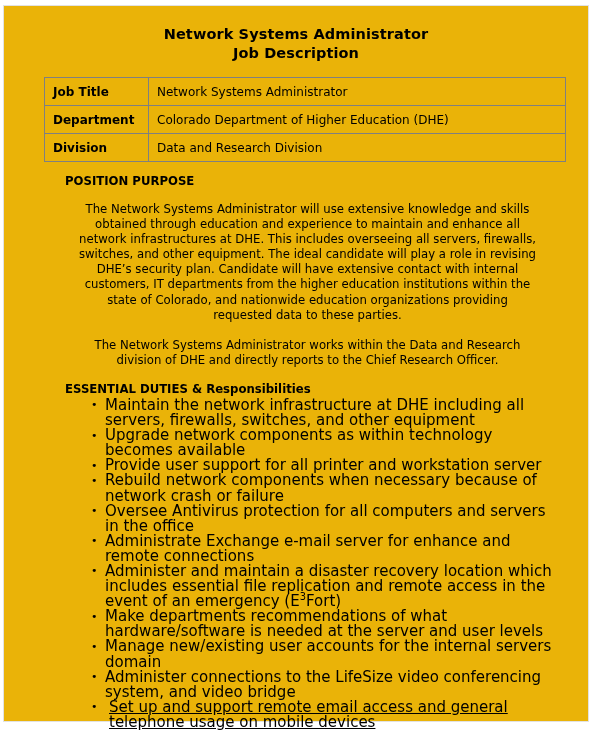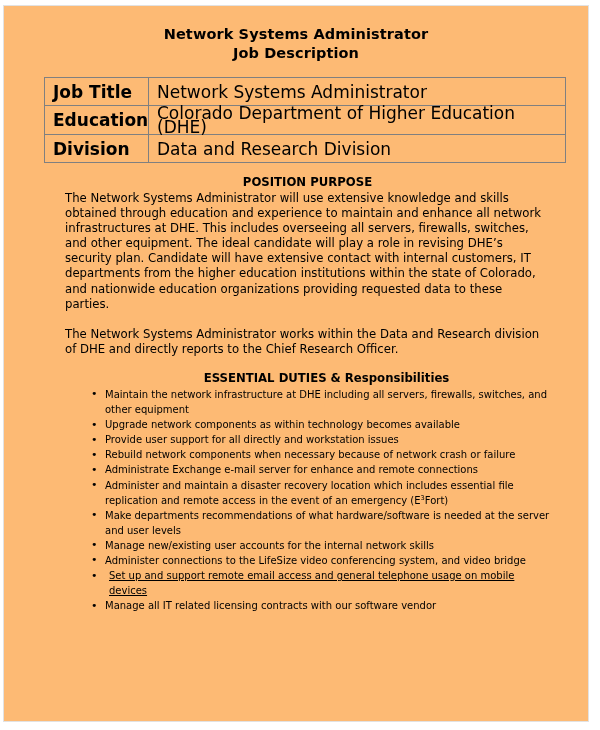"Network Systems Administrator" .page { background: #fdba74 -> #eab308 }
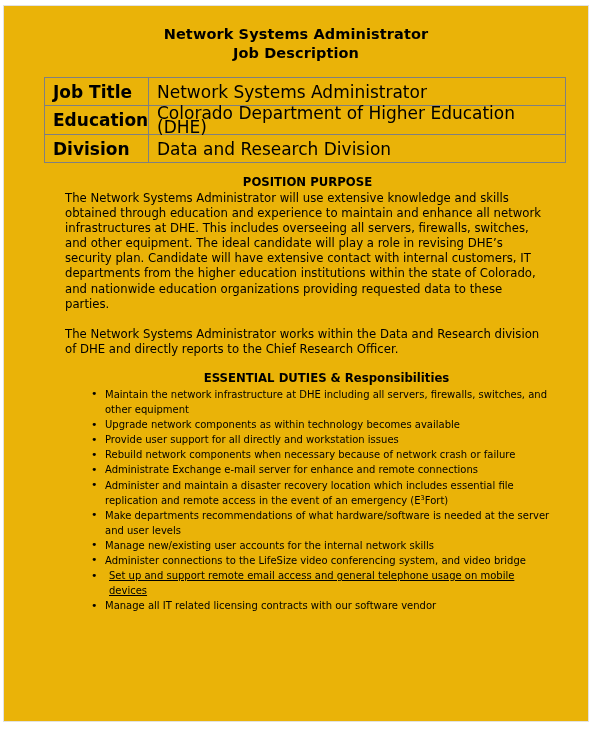"Job Title" .info-table td { font-size: 17px -> 12px }
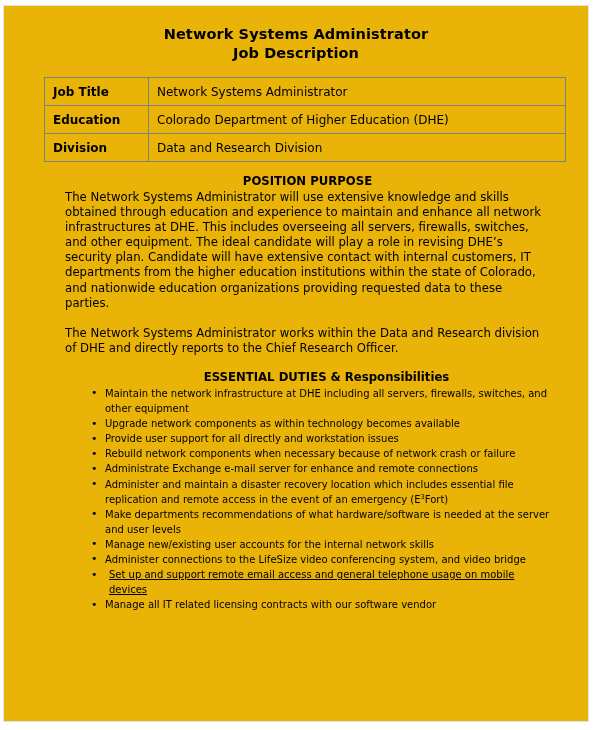"Education" td.label { text: Education -> Department }
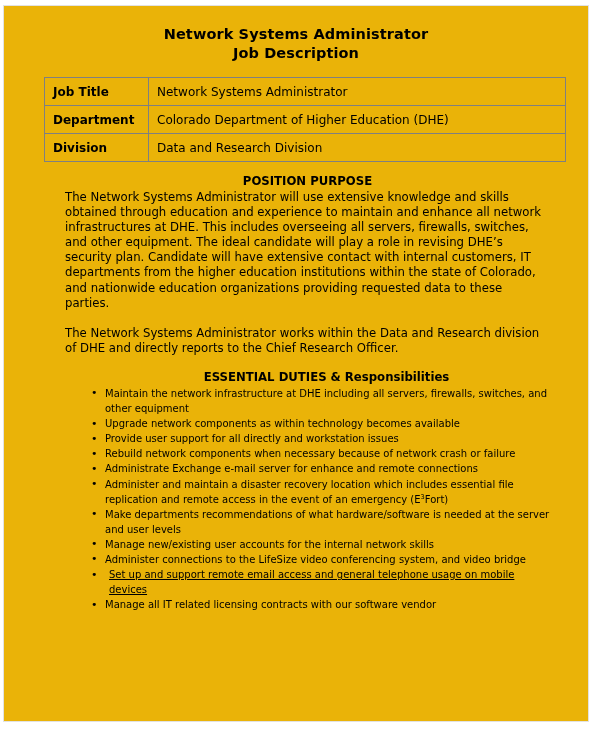"POSITION PURPOSE" .section-heading { text-align: center -> none }
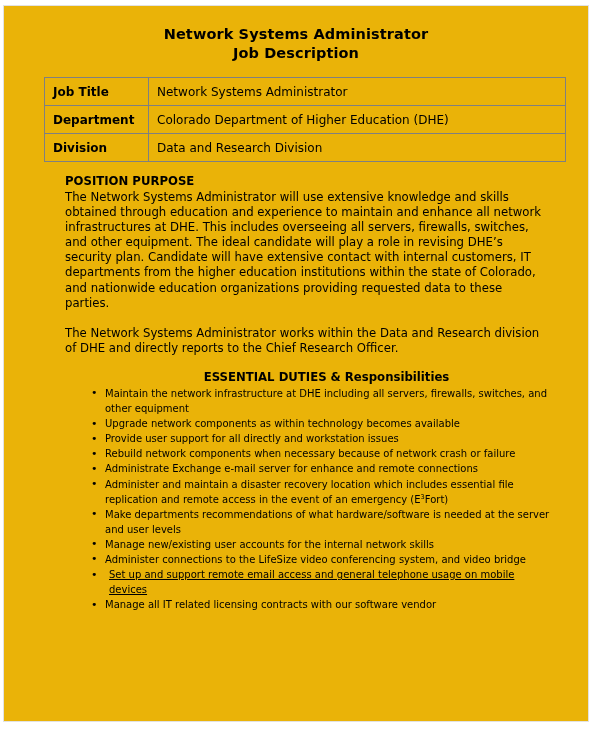"The Network Systems Administrator will" .para { margin: 0 -> 13px; text-align: left -> center }
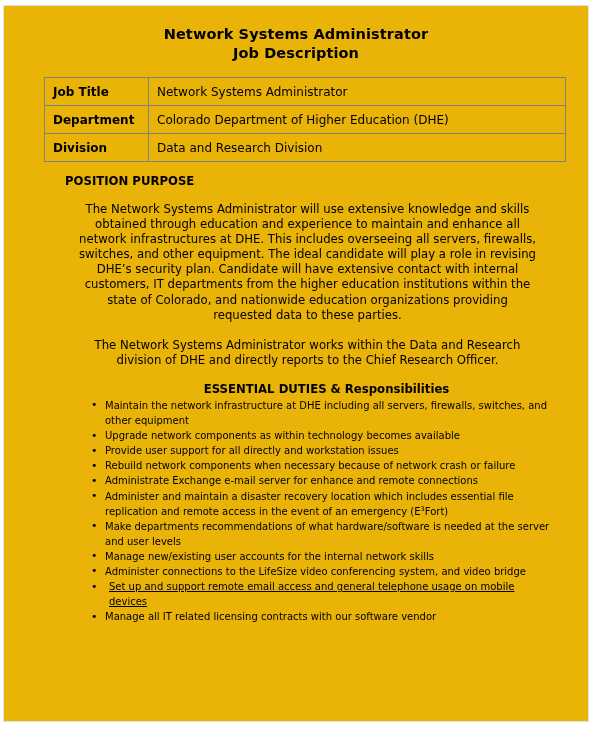"ESSENTIAL DUTIES & Responsibilities" .duties-heading { text-align: center -> none }
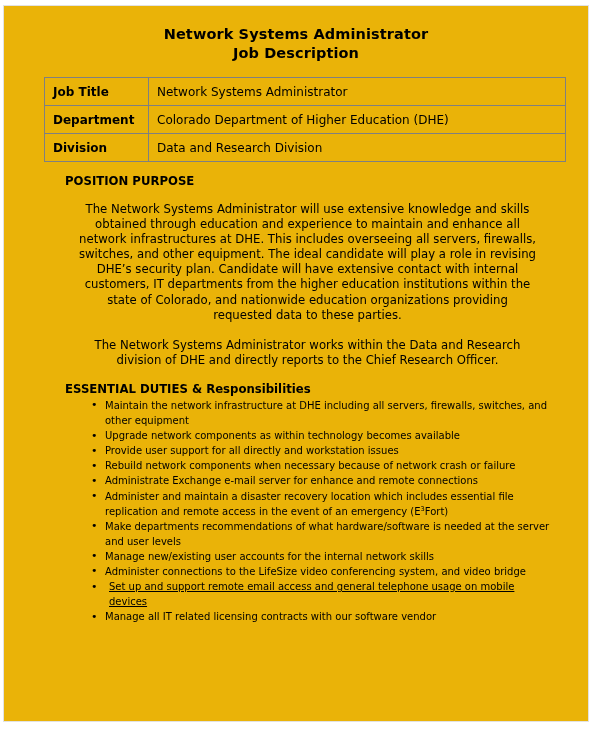"Maintain the network infrastructure at" ul.duties > li { font-size: 10px -> 15px }
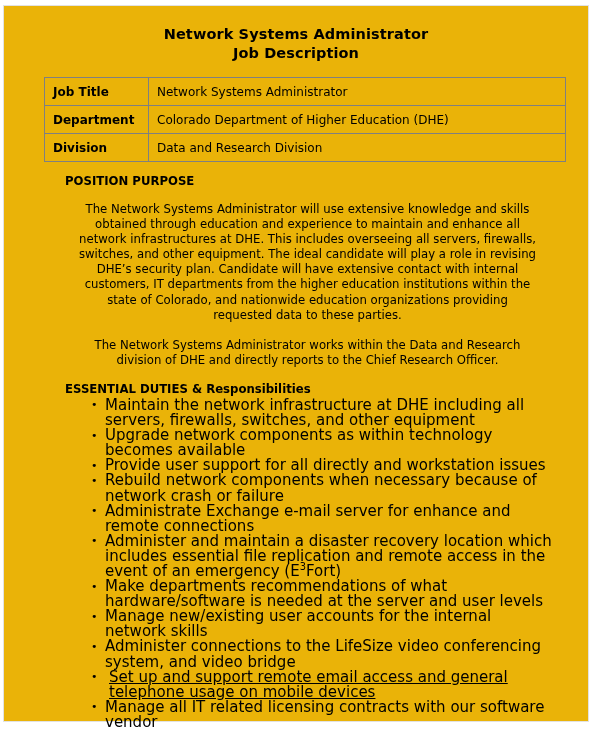"Provide user support for all" li { text: directly and workstation issues -> printer and workstation server }
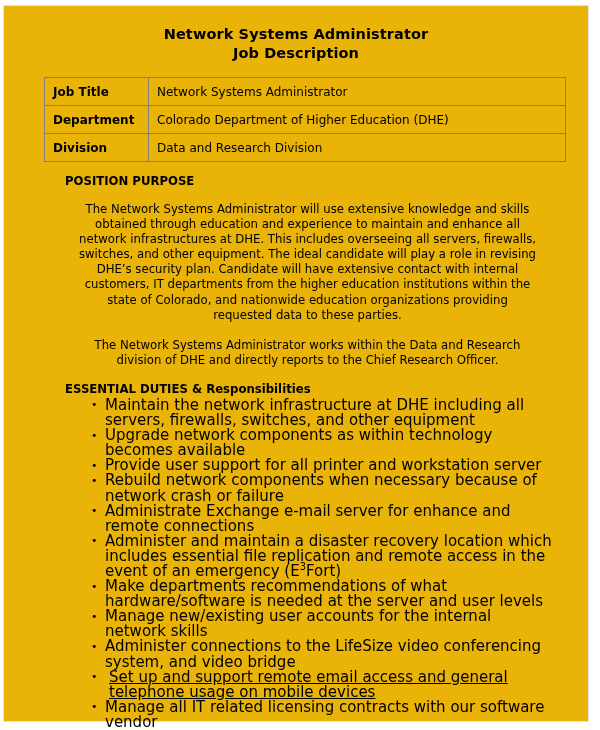"Oversee Antivirus protection for all" li { html: none -> <li>Oversee Antivirus protection for all computers and servers in the office</li> }
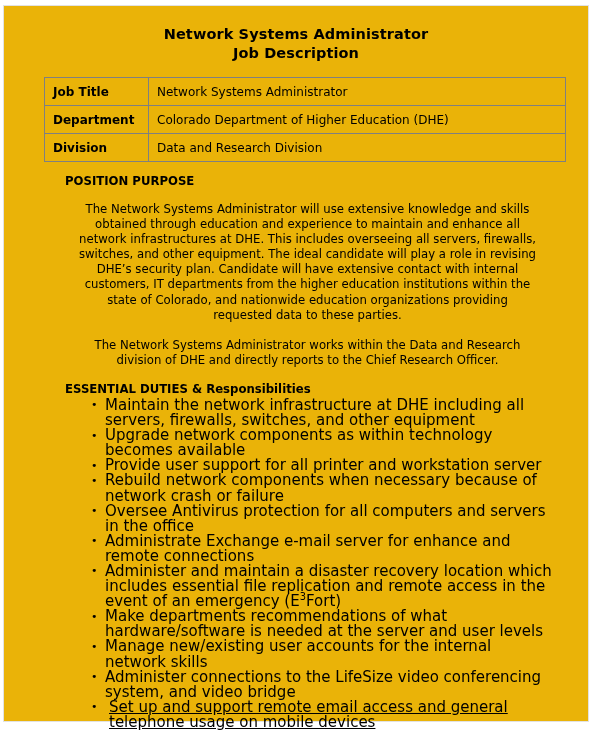"Manage new/existing user accounts for" li { text: network skills -> servers domain }
